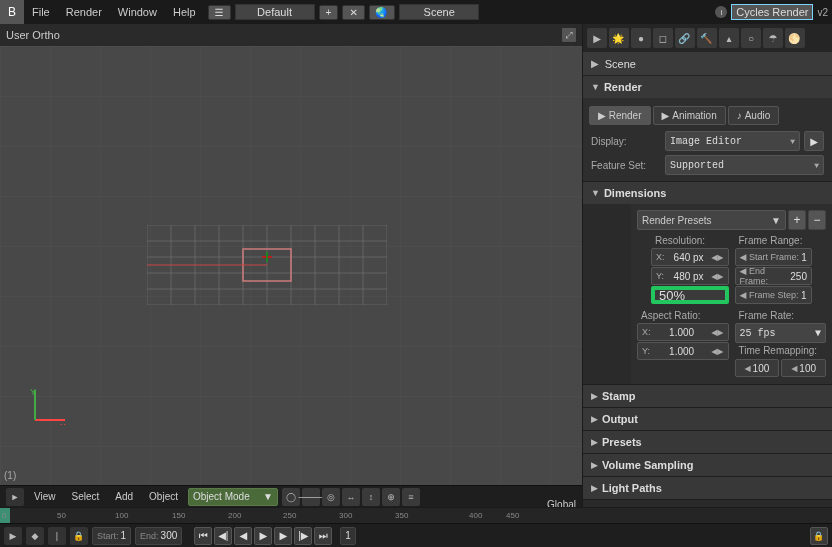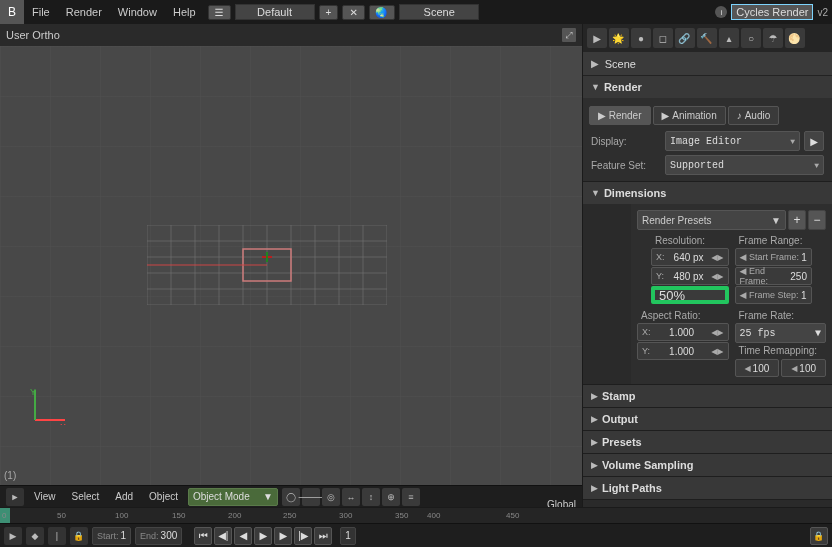"400" span { left: 427px -> 469px }
